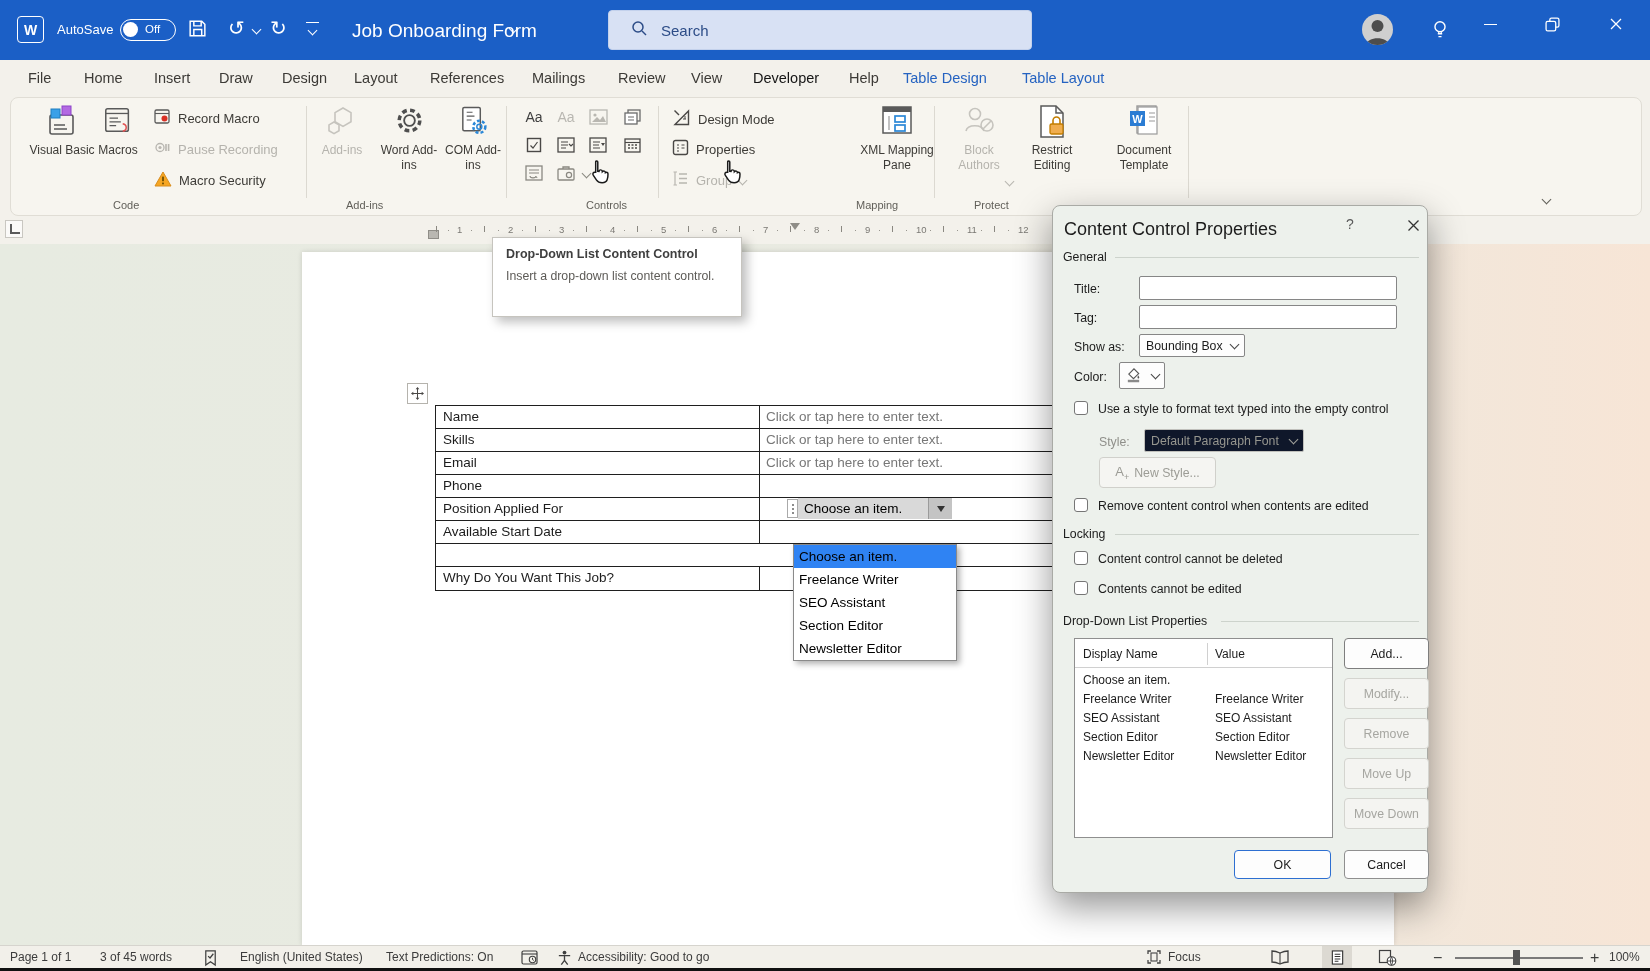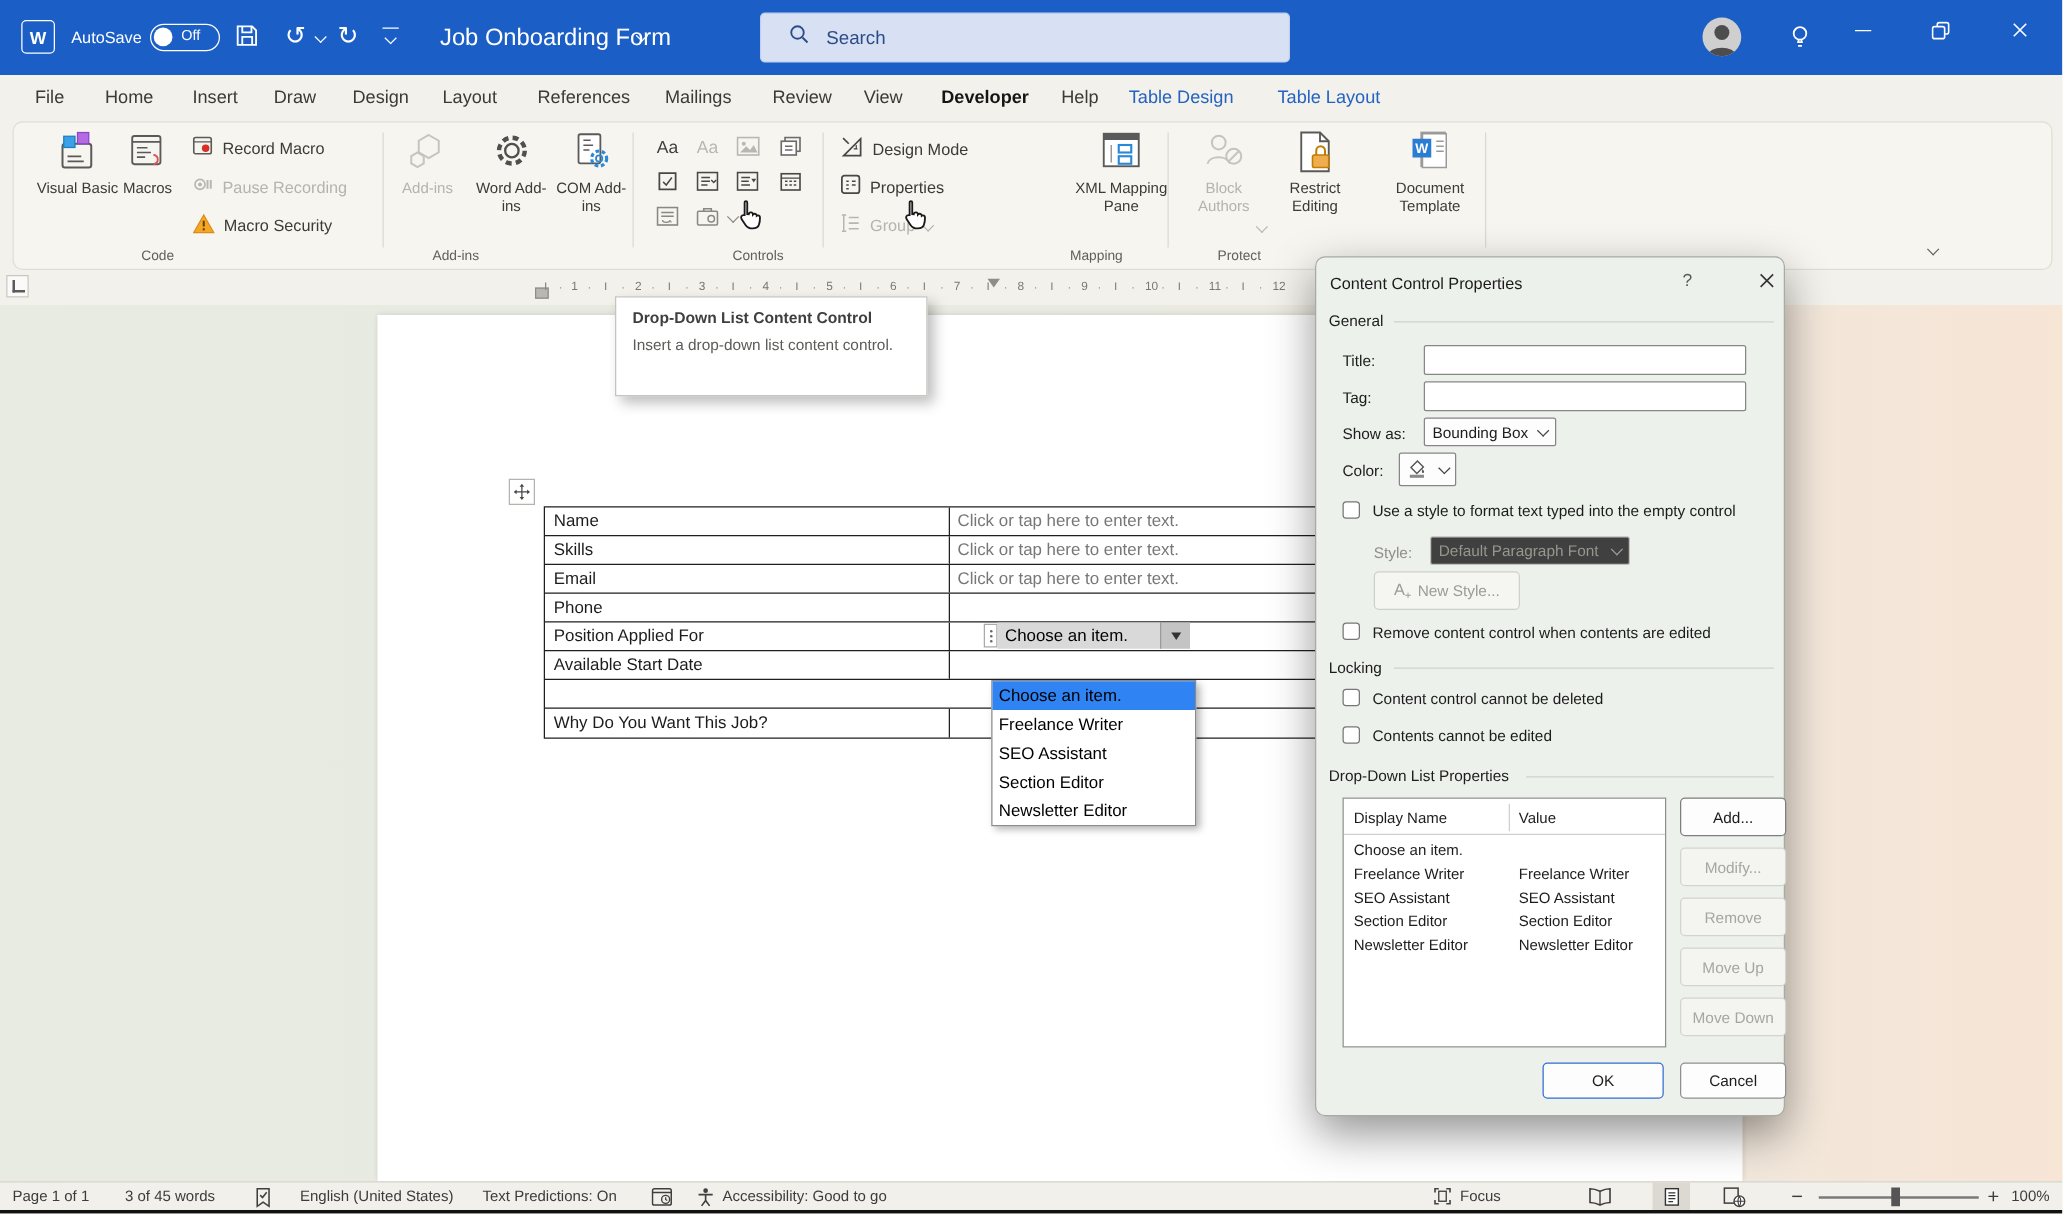"Developer" .tab.active { font-weight: bold -> normal }
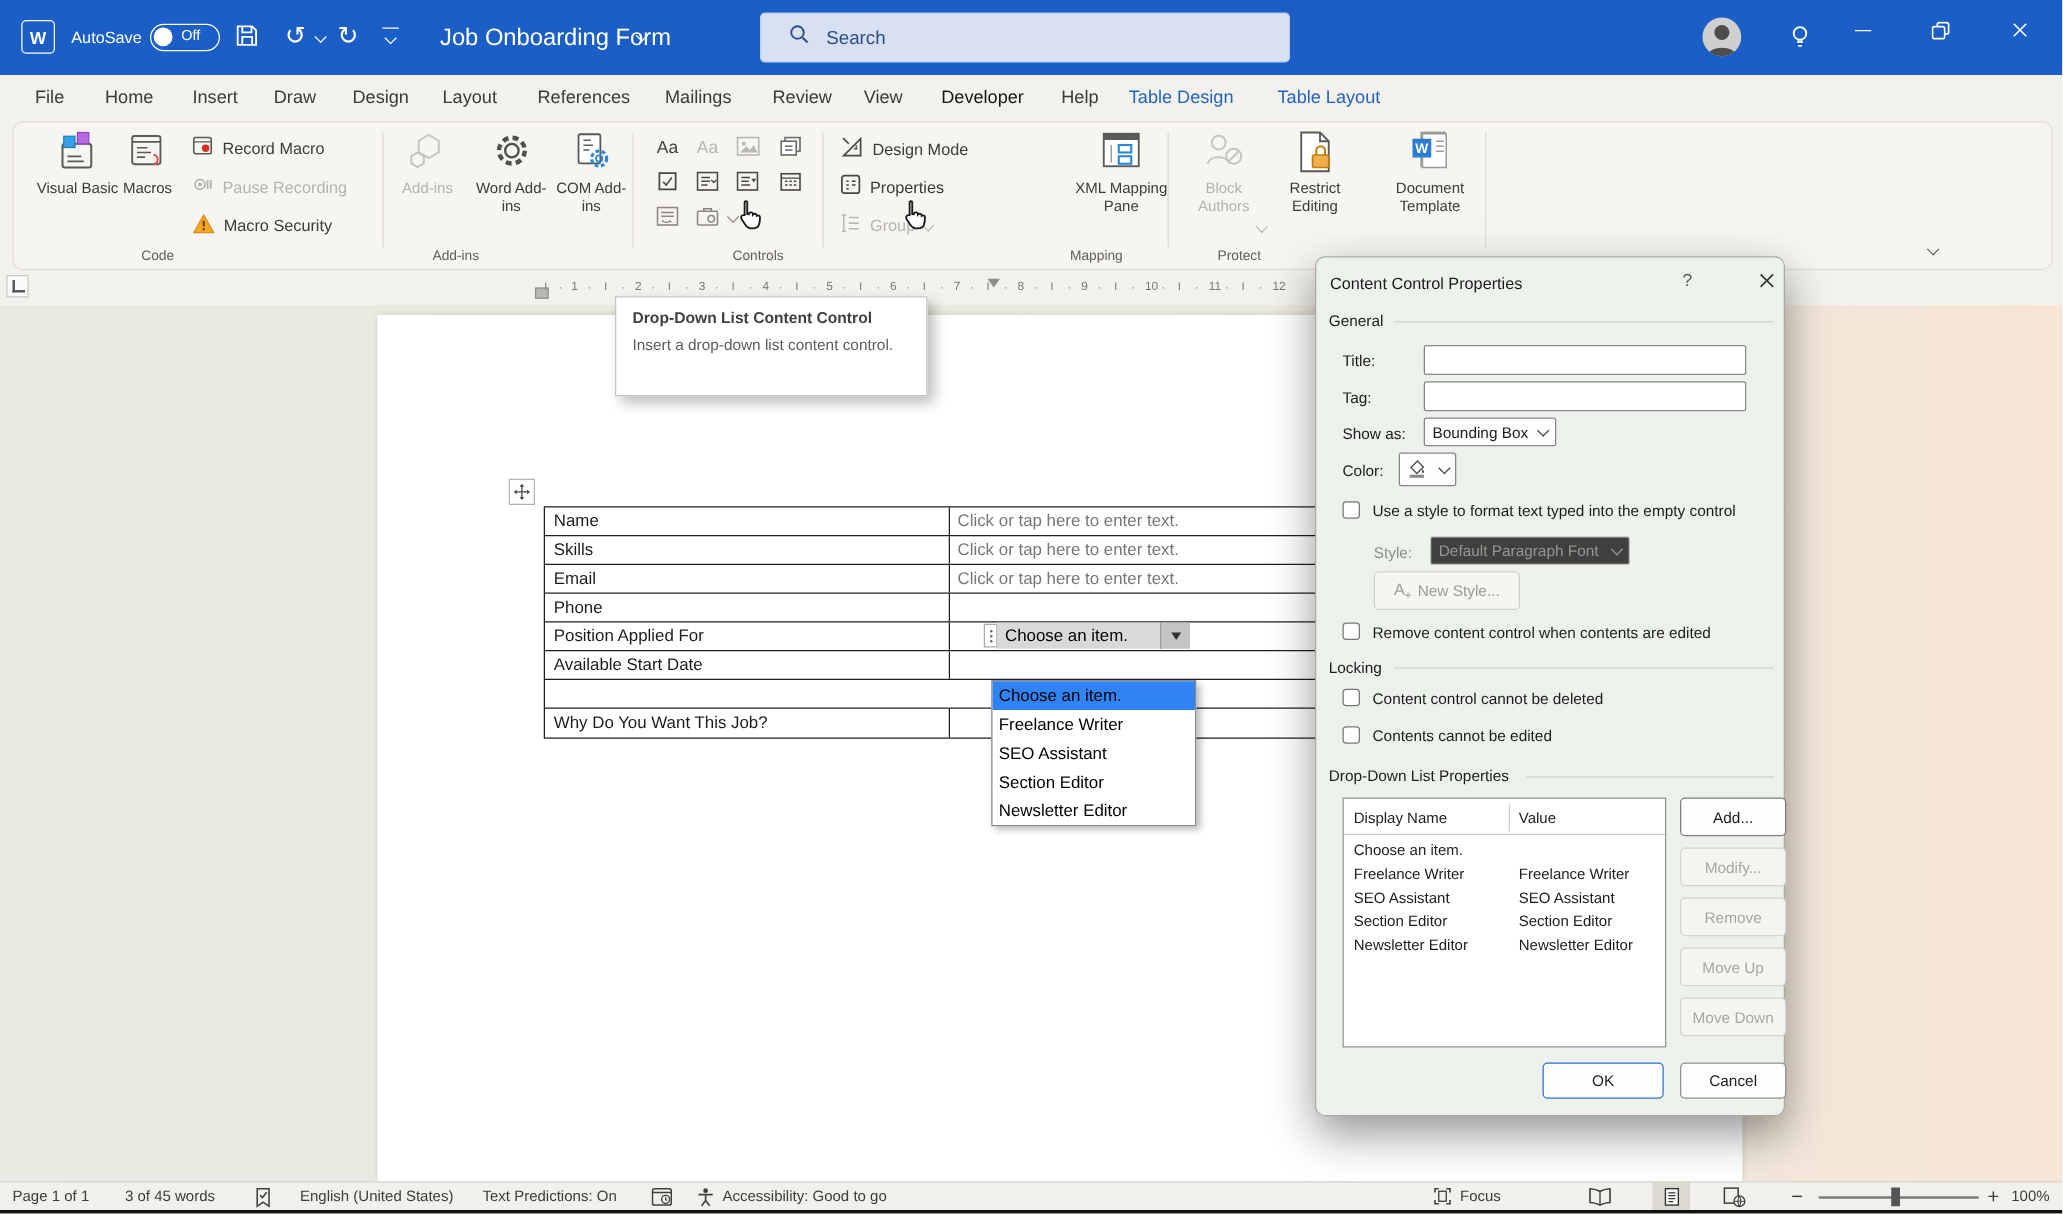"Content Control Properties" span.dl { font-size: 13px -> 18px }
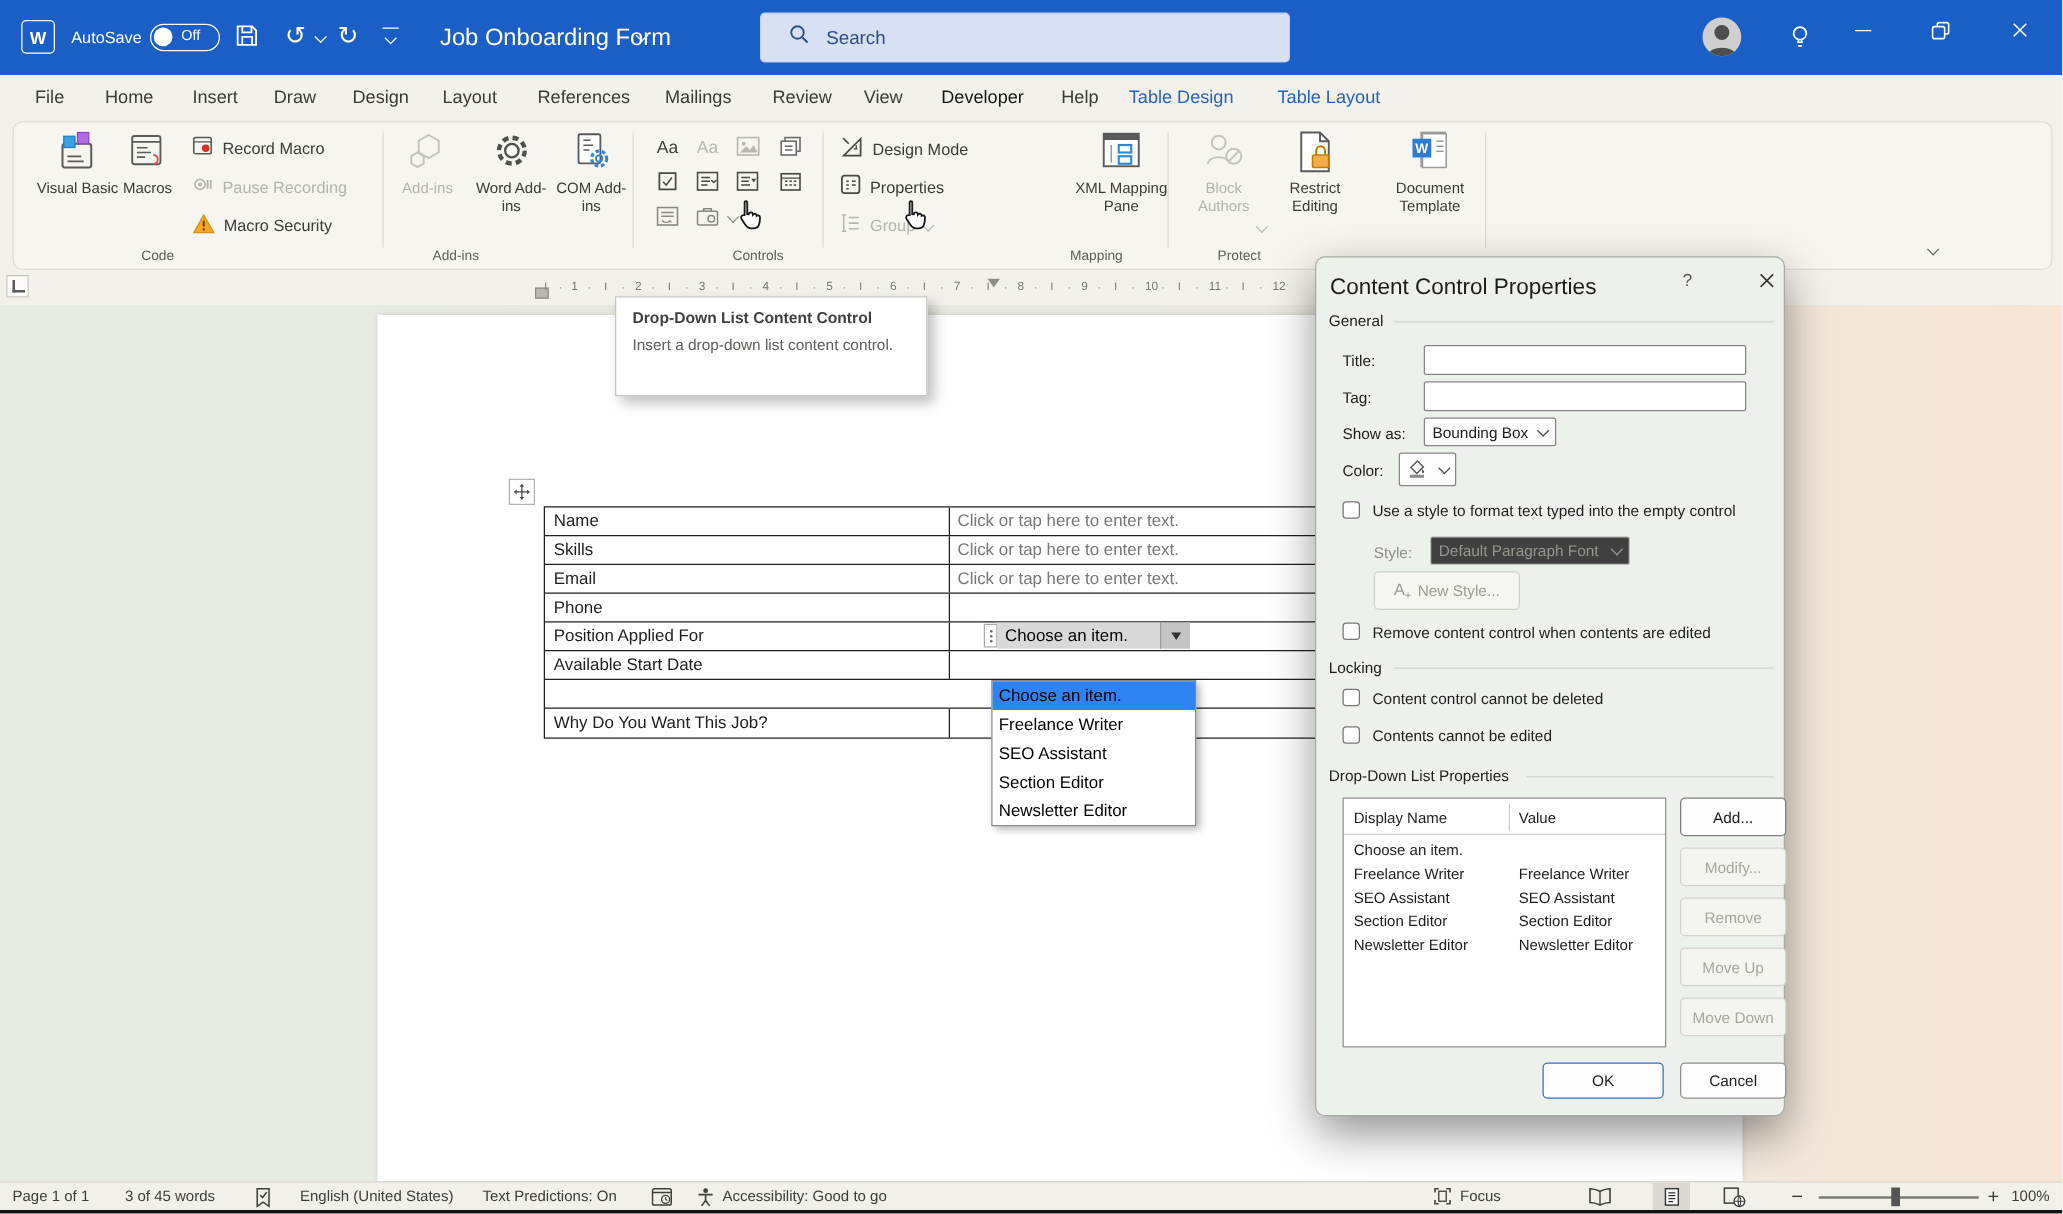"Default Paragraph Font" .dselect.gray { background: #404040 -> #0f172a }
